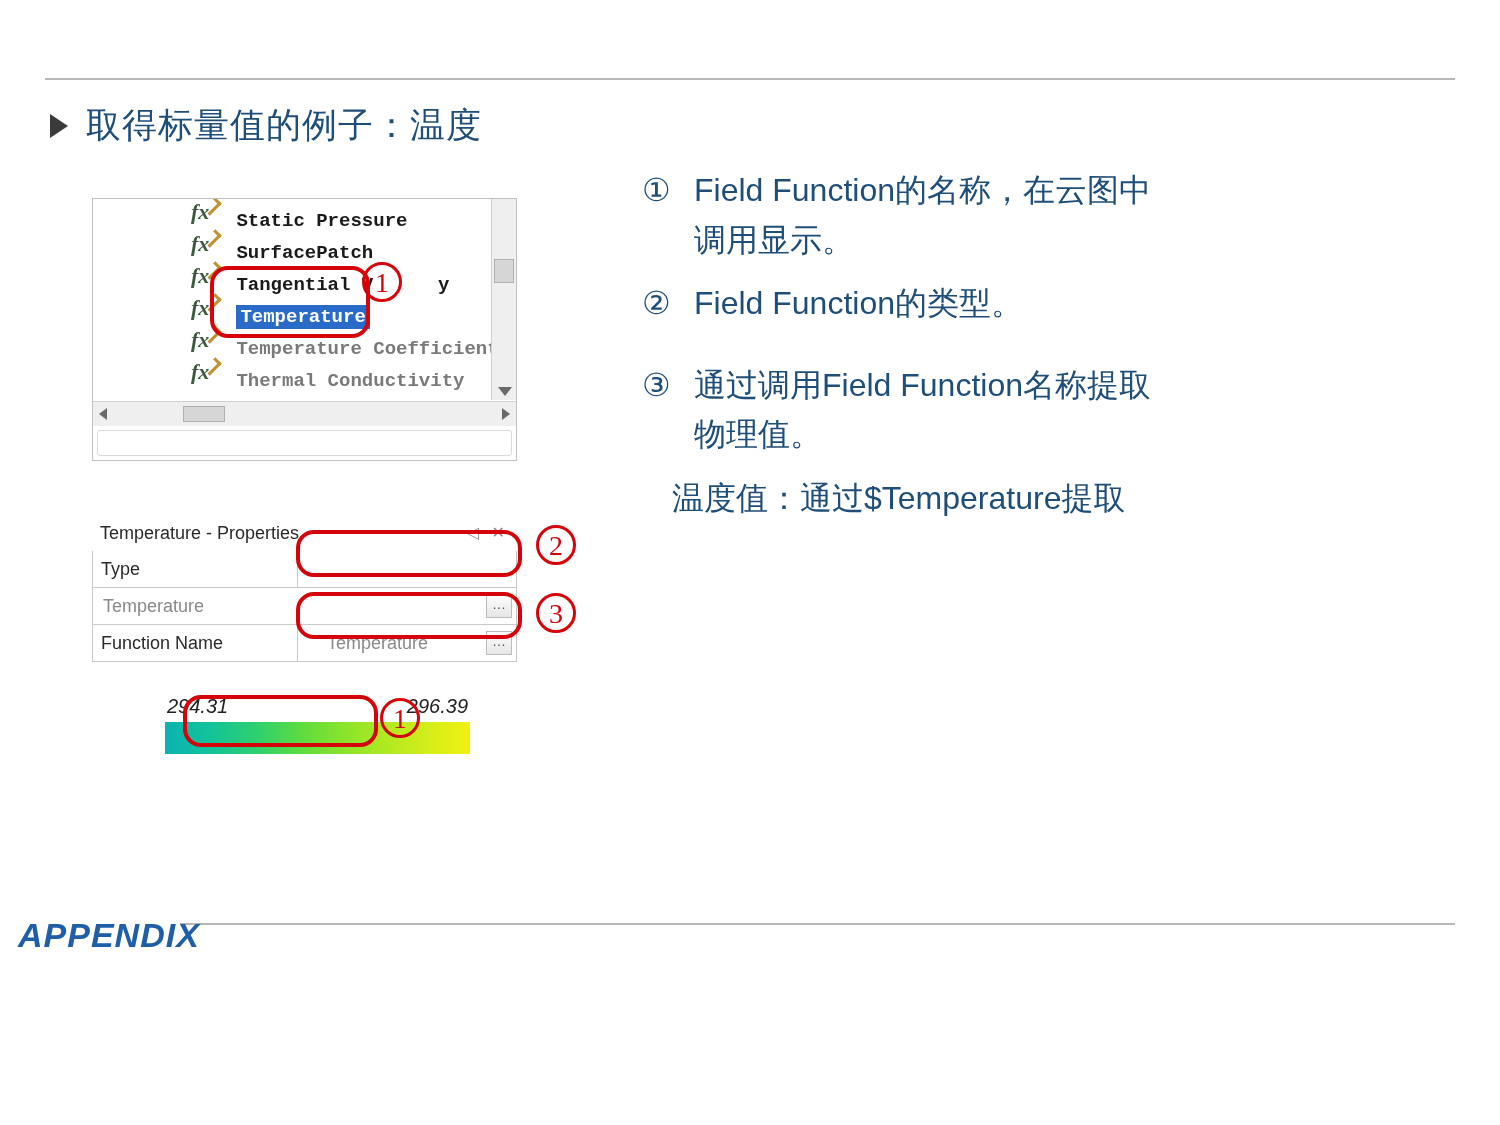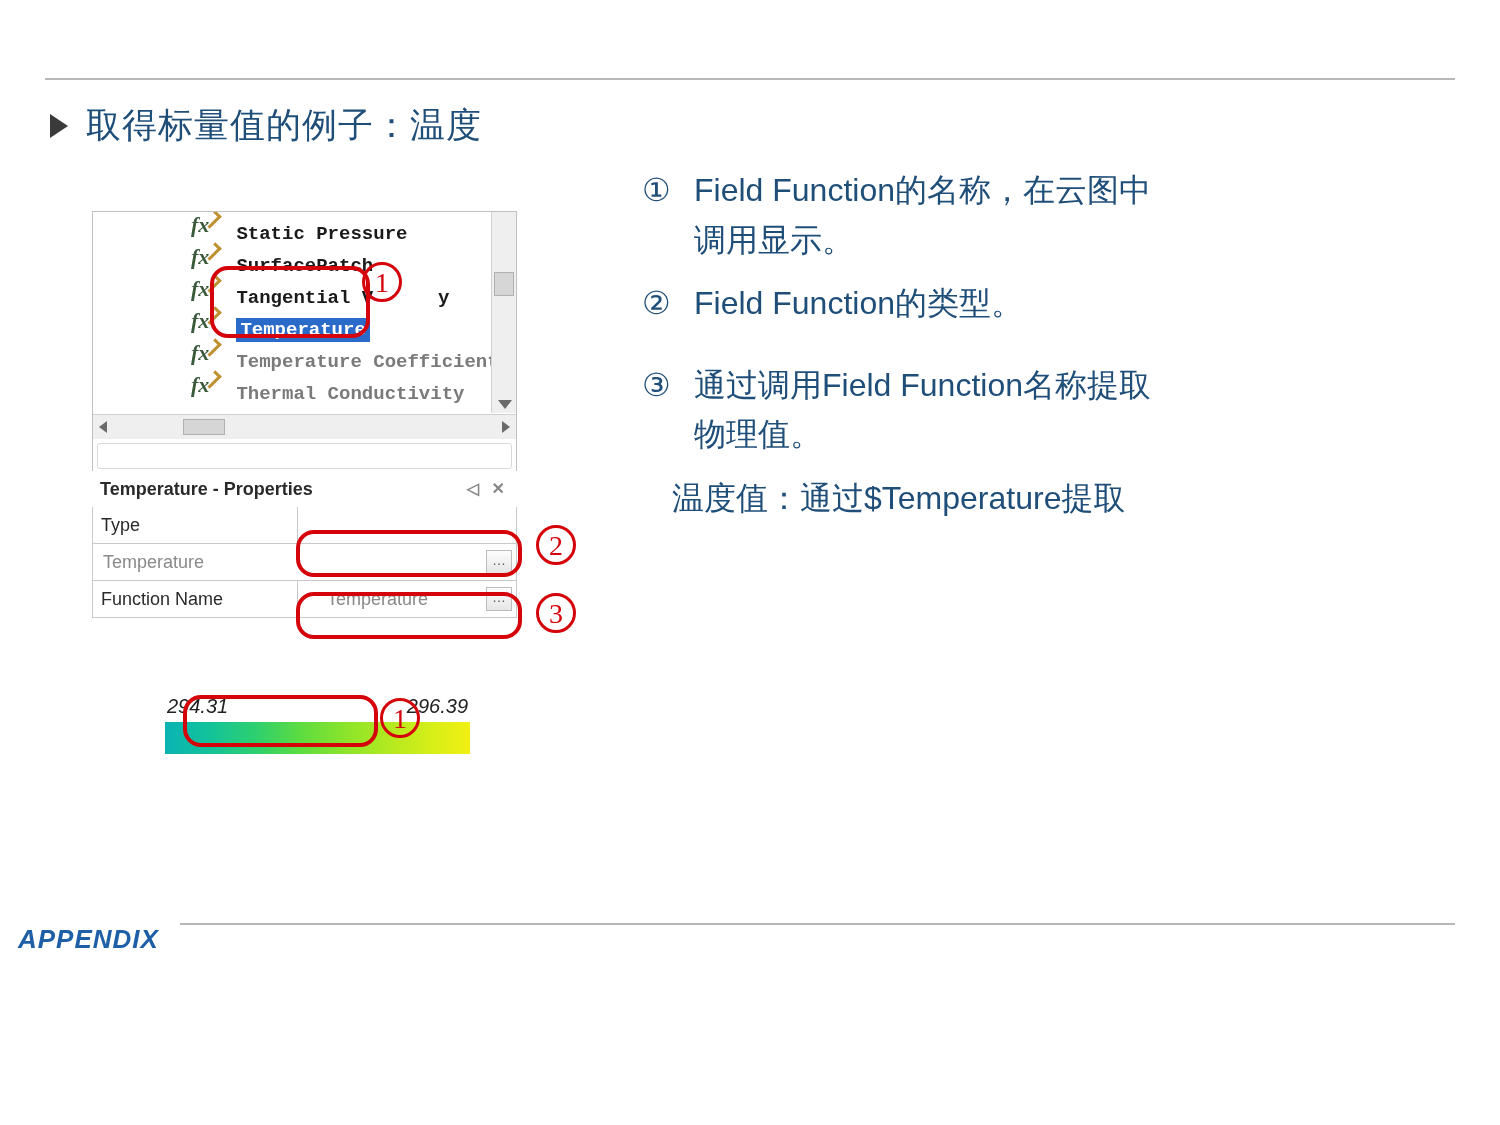"Static Pressure" .tree-panel { top: 211px -> 198px }
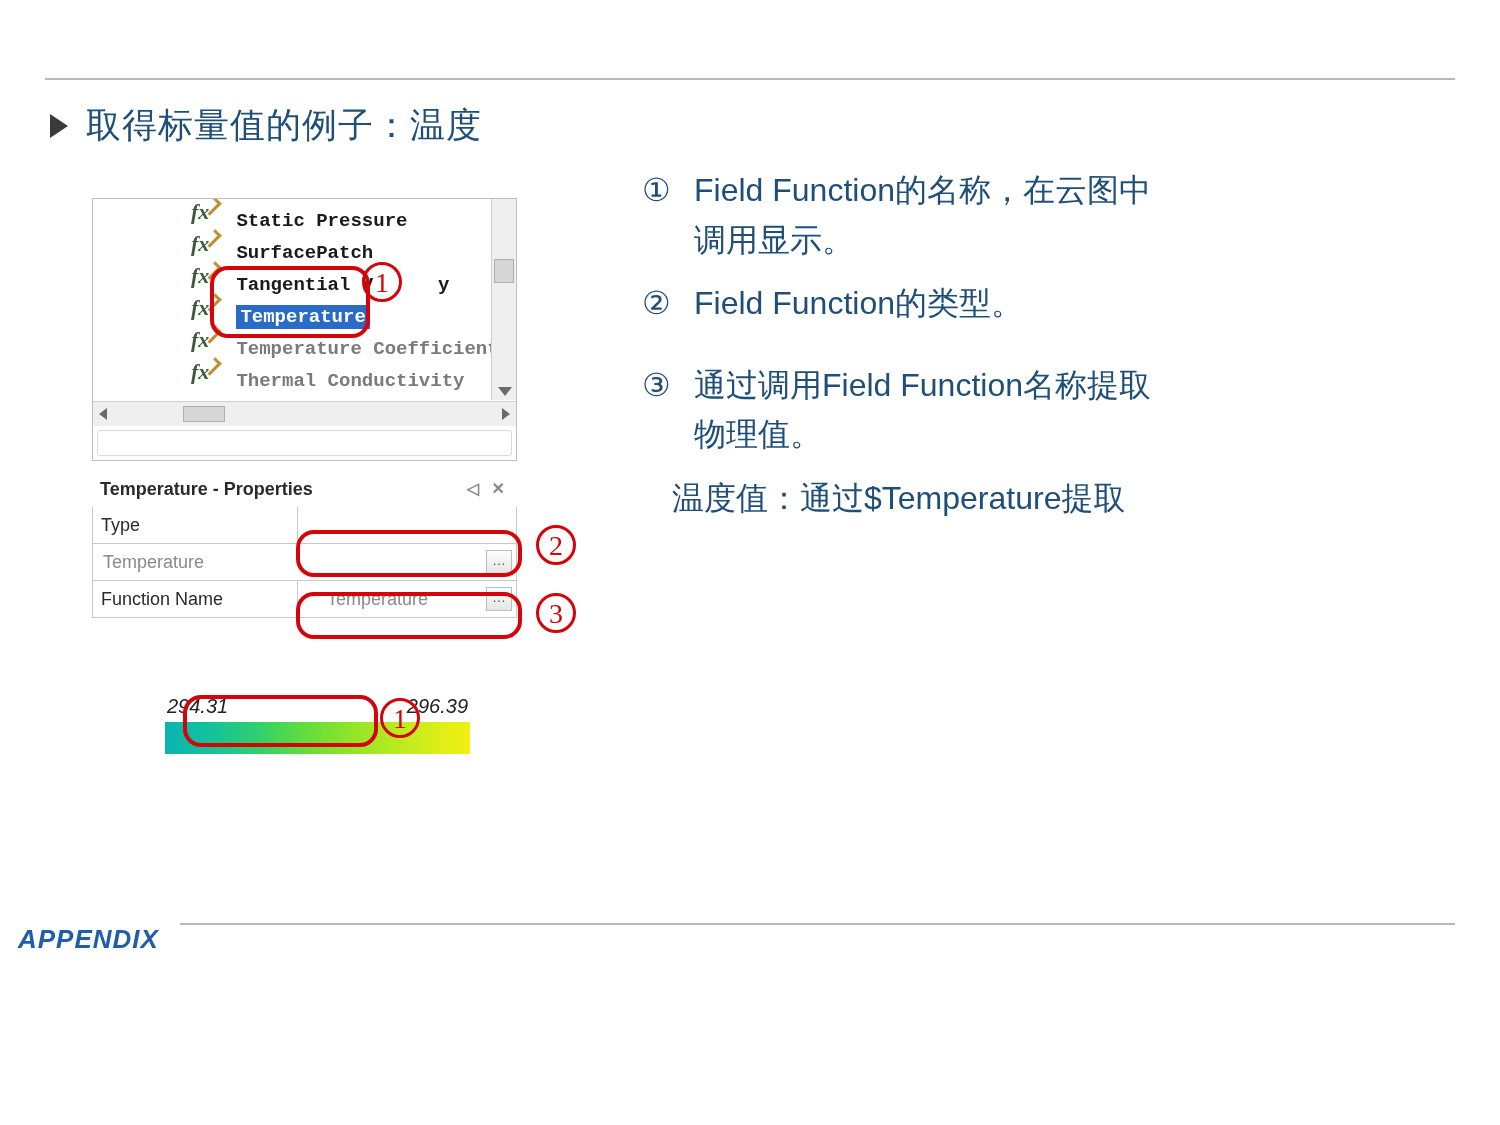"Temperature - Properties" .props-title { font-weight: bold -> normal; margin-top: none -> 44px }
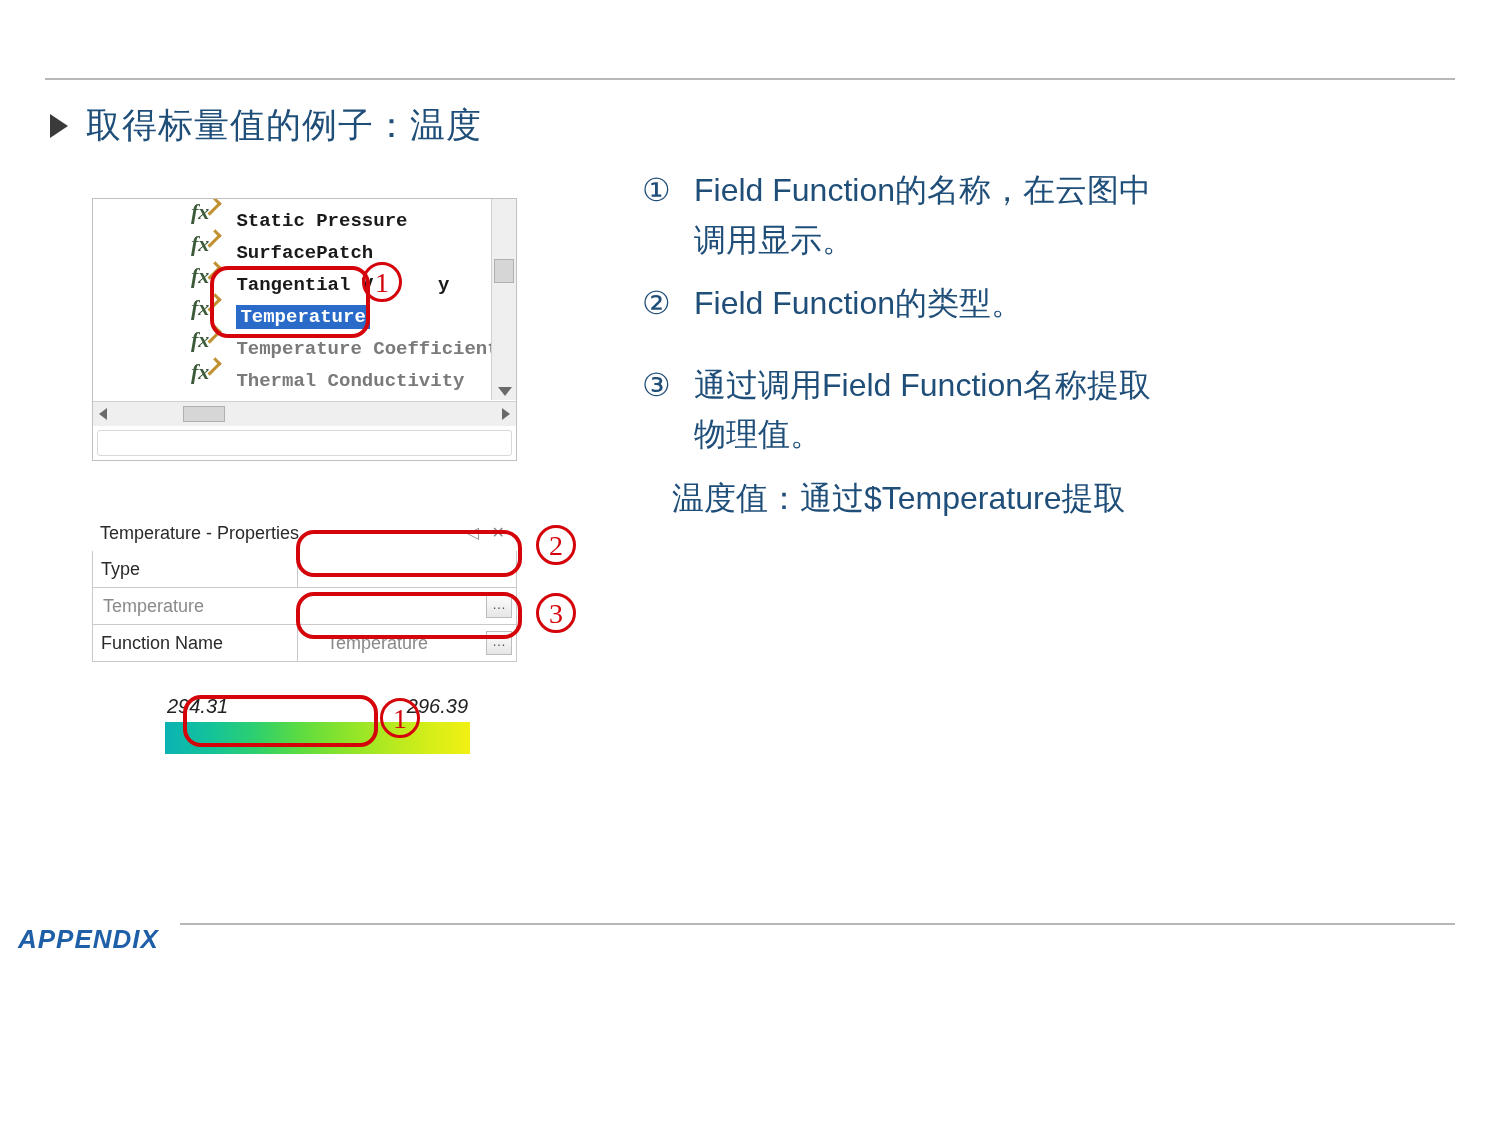"APPENDIX" .appendix { font-size: 26px -> 34px }
